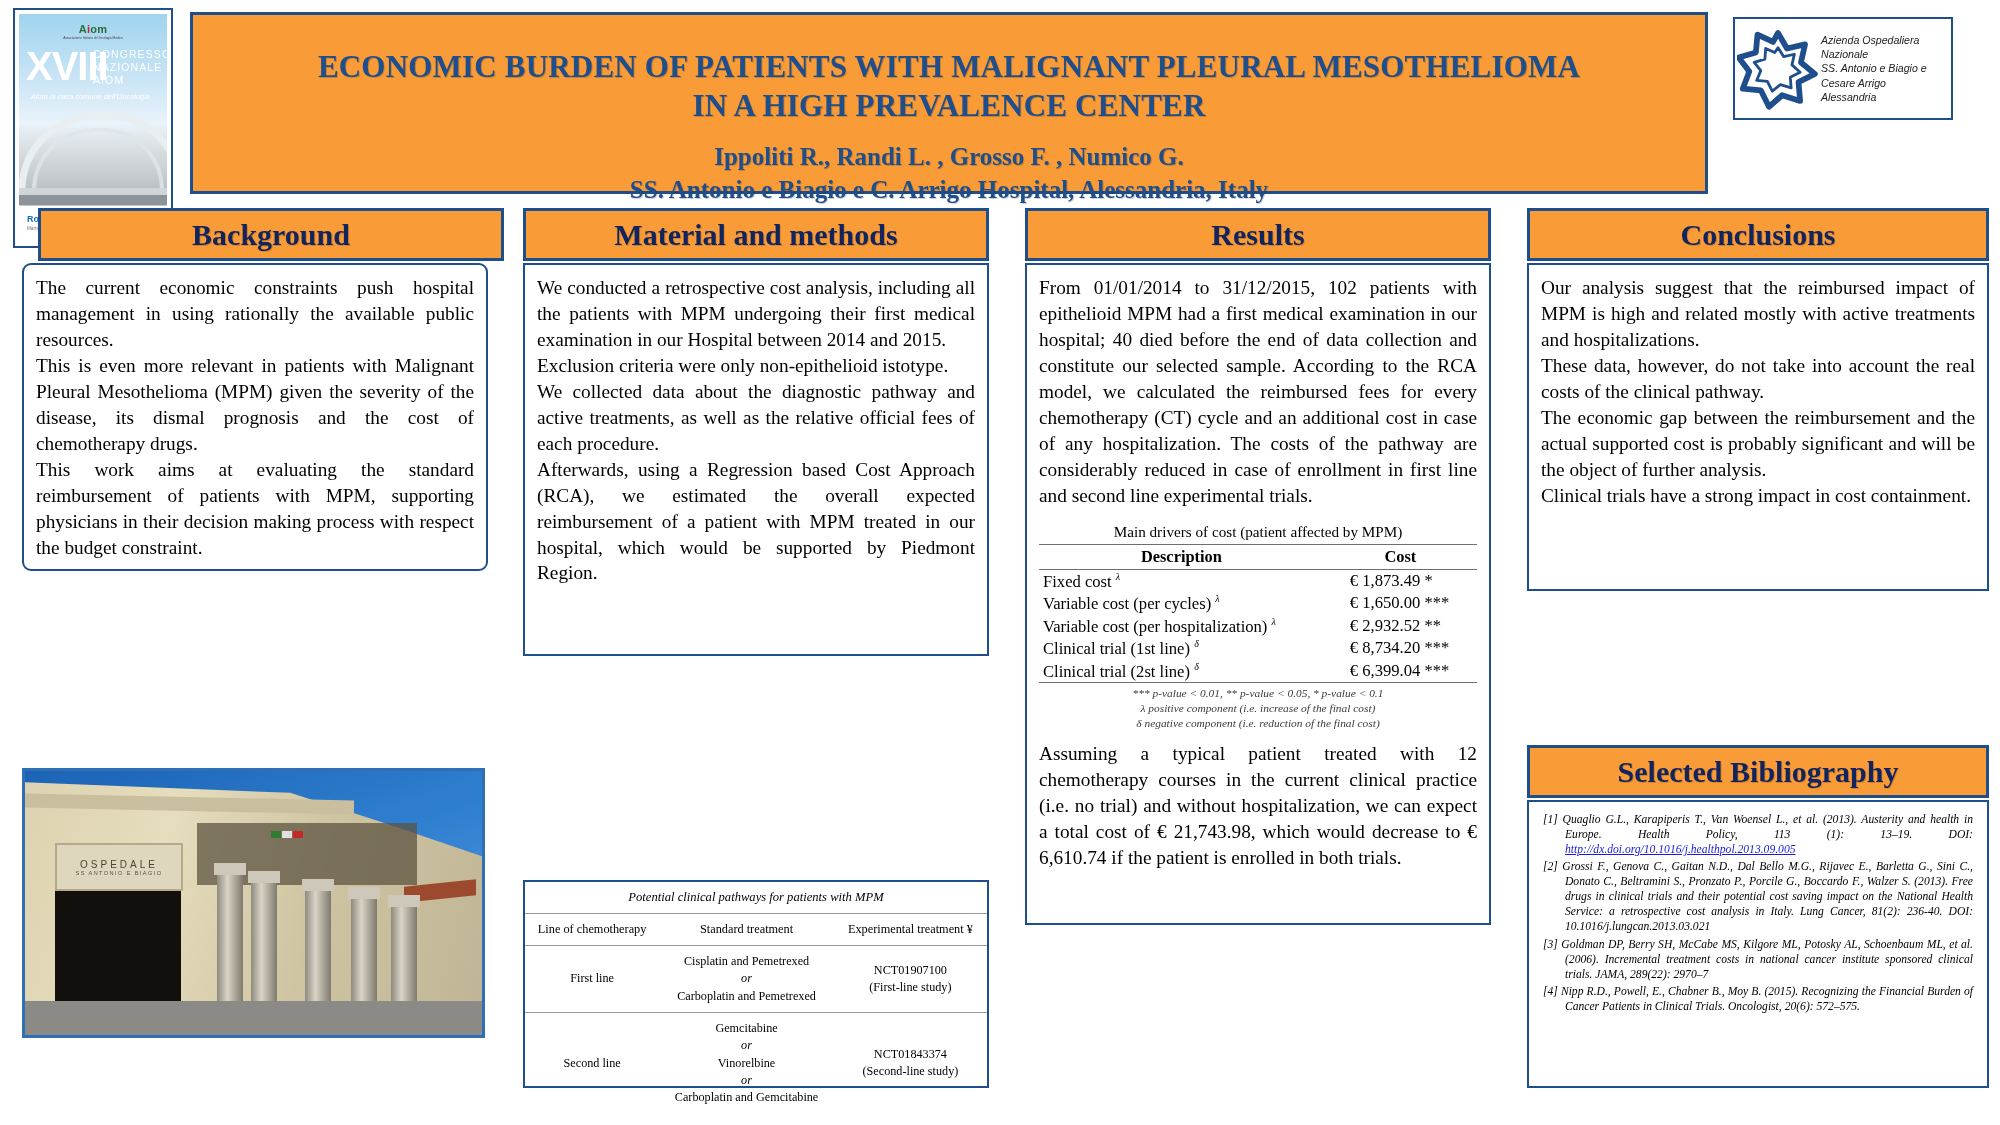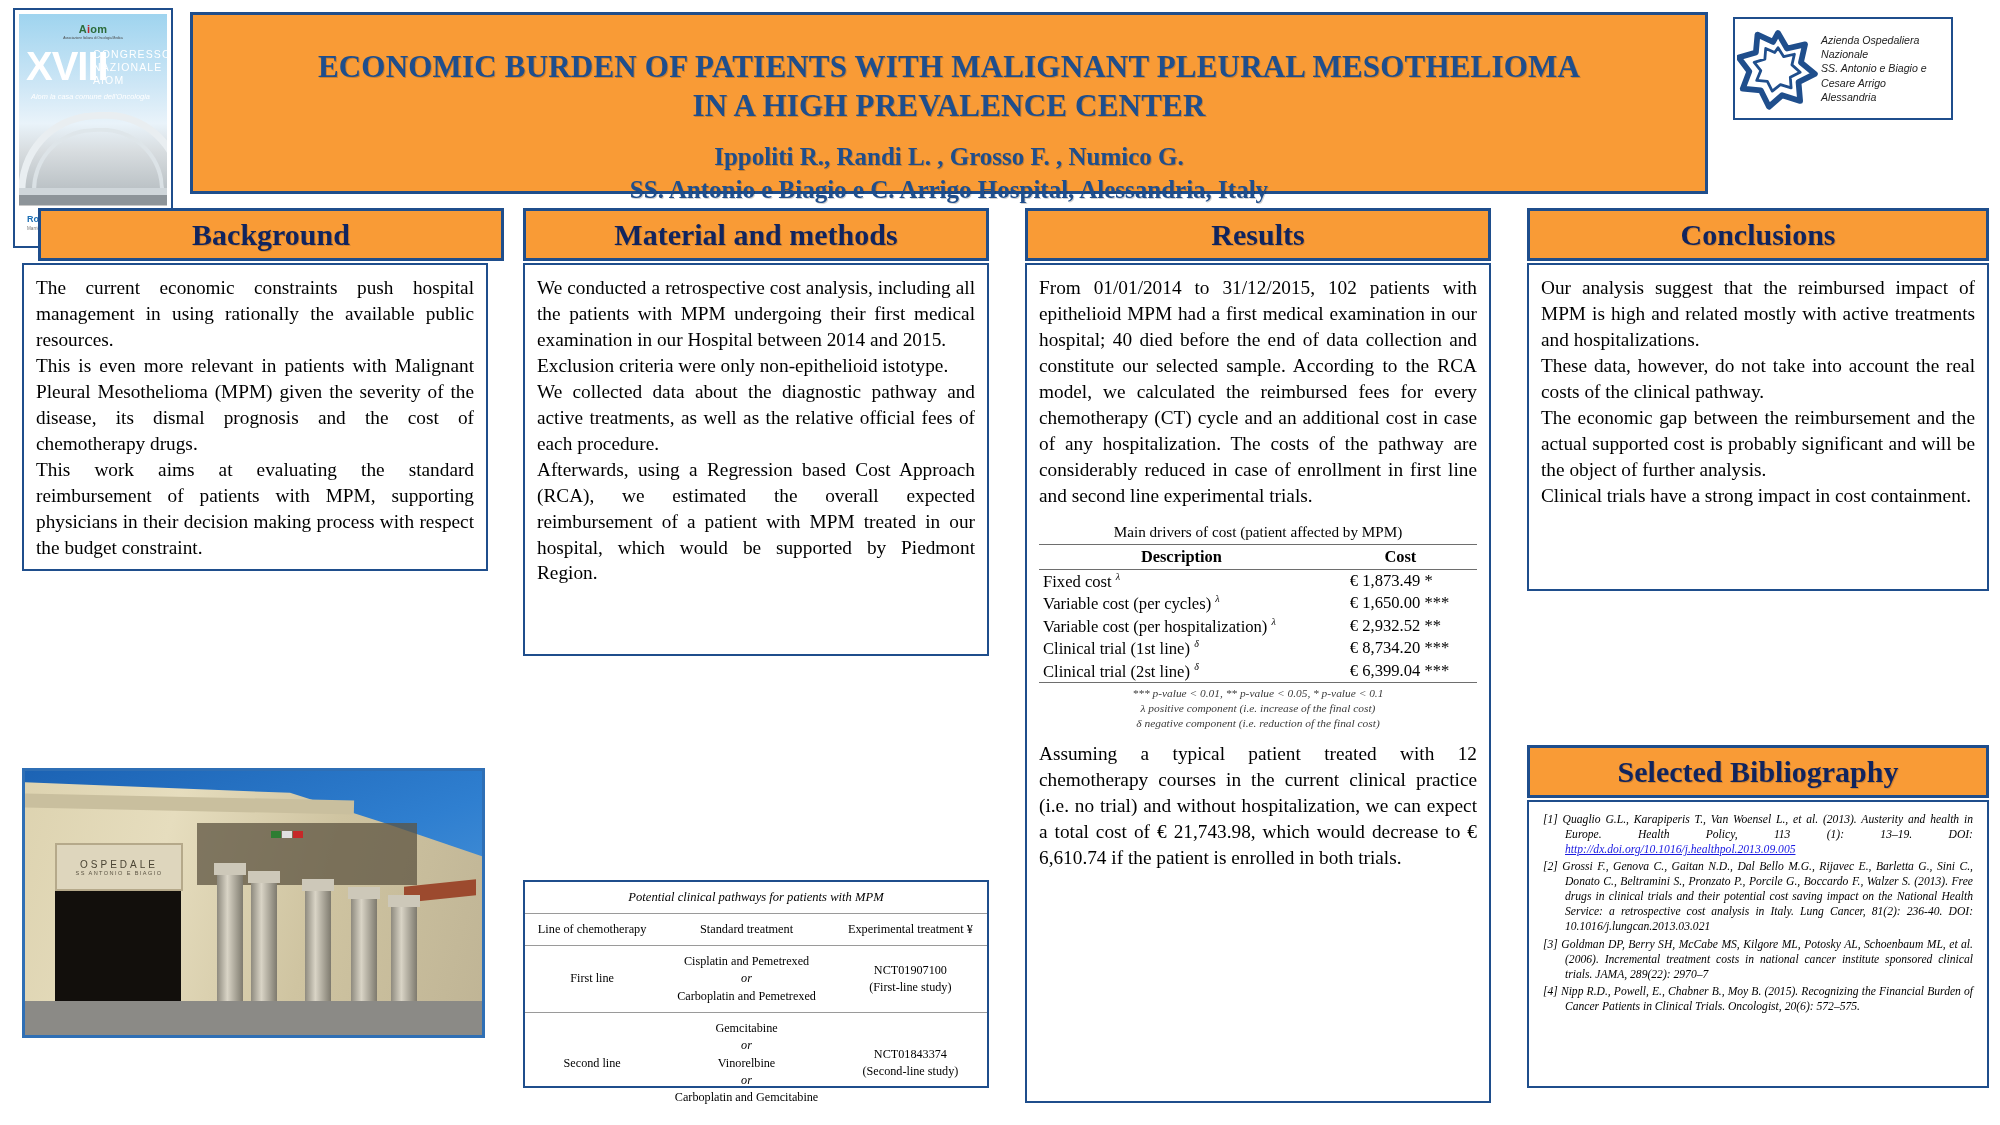"The current economic constraints push" div.sec-body { border-radius: none -> 9px }
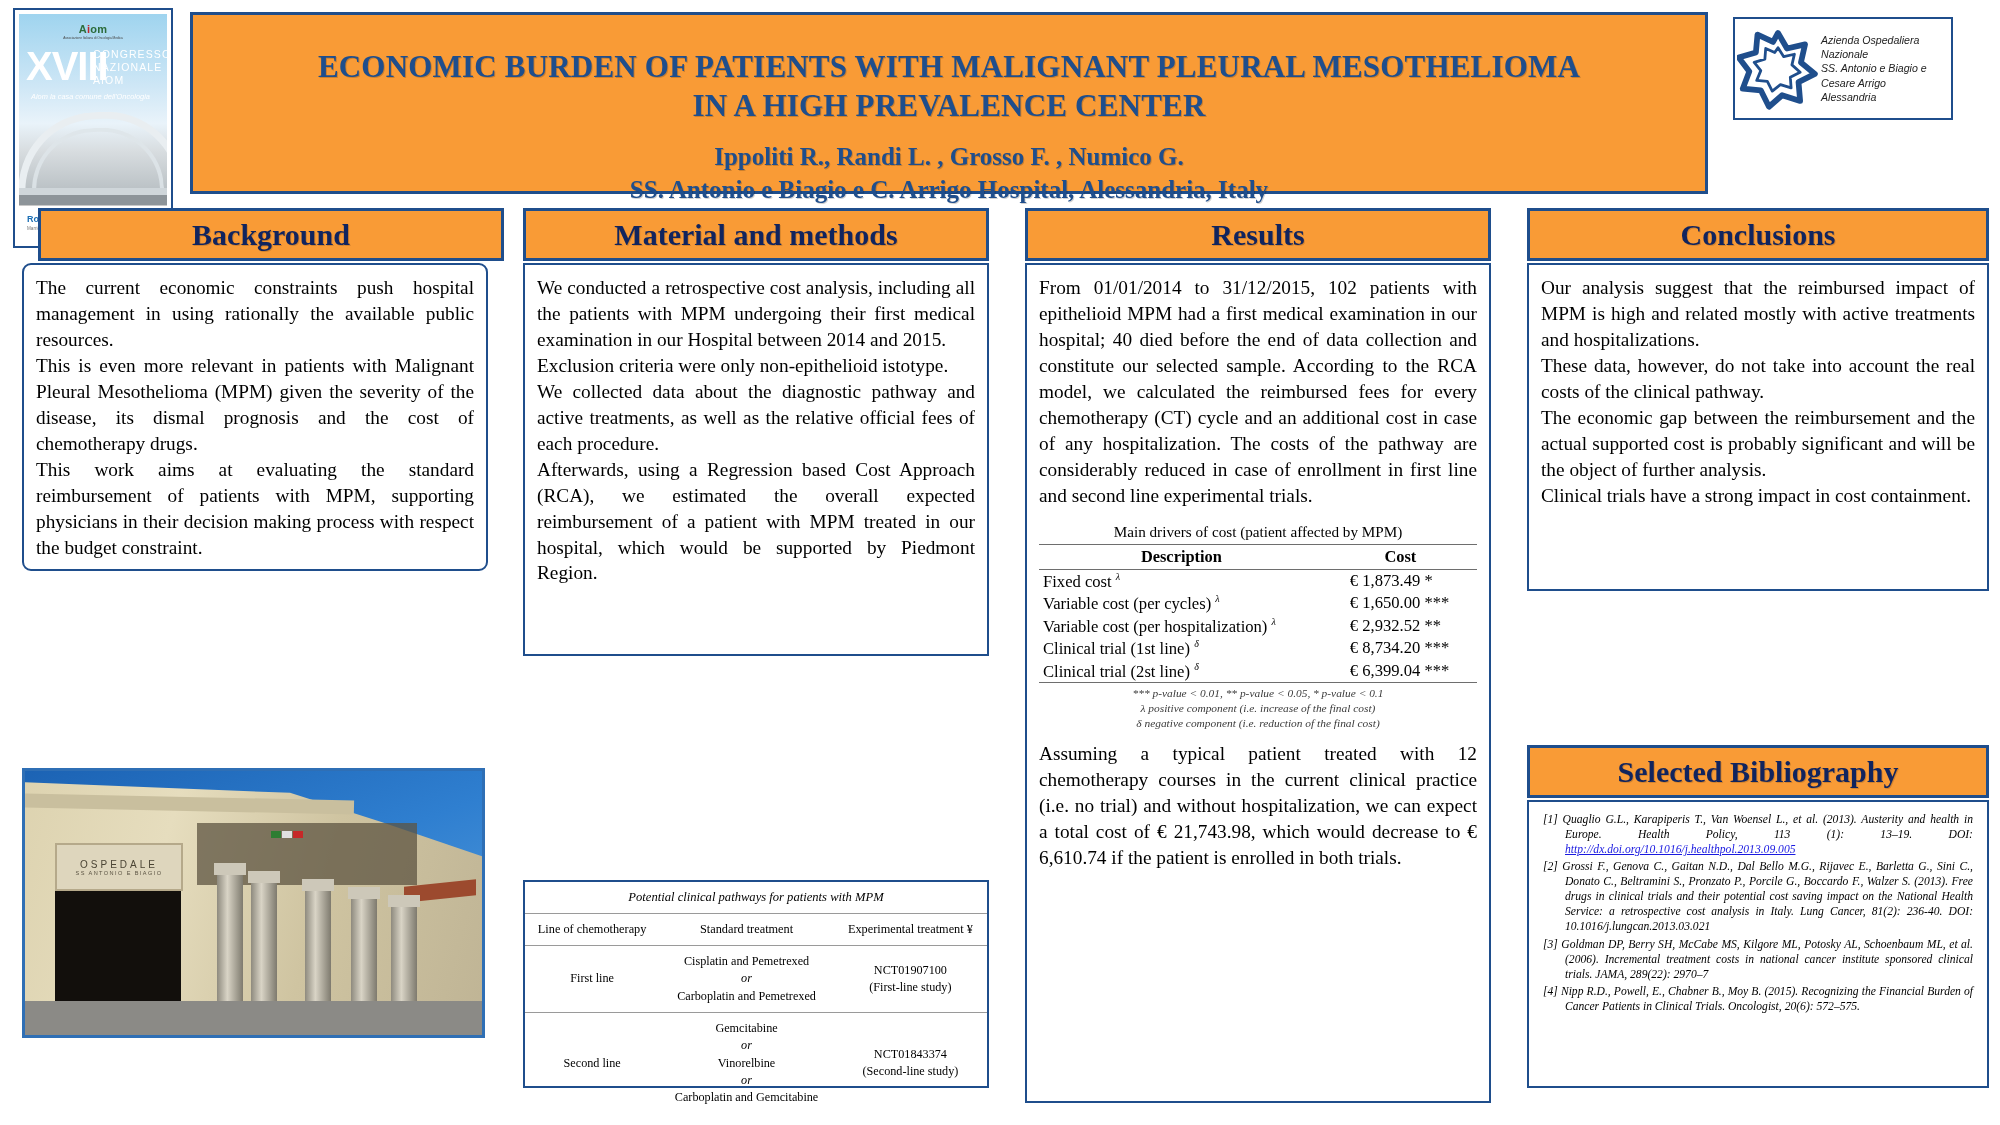"From 01/01/2014 to 31/12/2015, 102" div.sec-body { height: 840px -> 662px }
